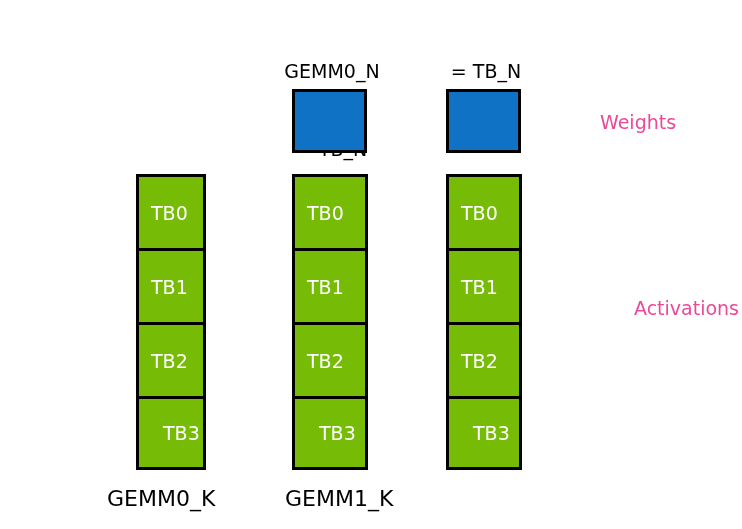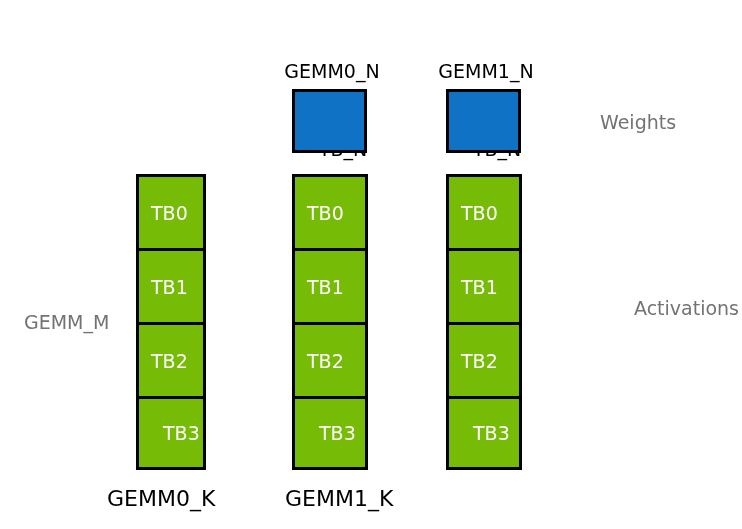"GEMM1_N" div { html: <div>GEMM1_N</div> -> none }
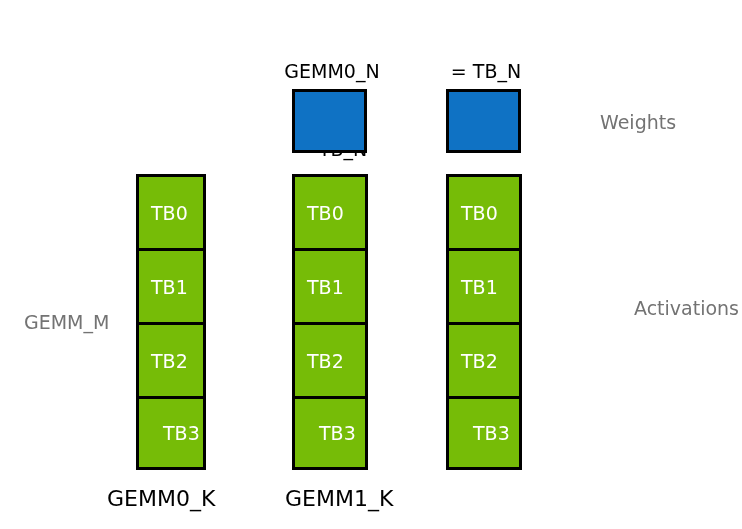"Weights" .side-label { color: #737373 -> #ec4899 }
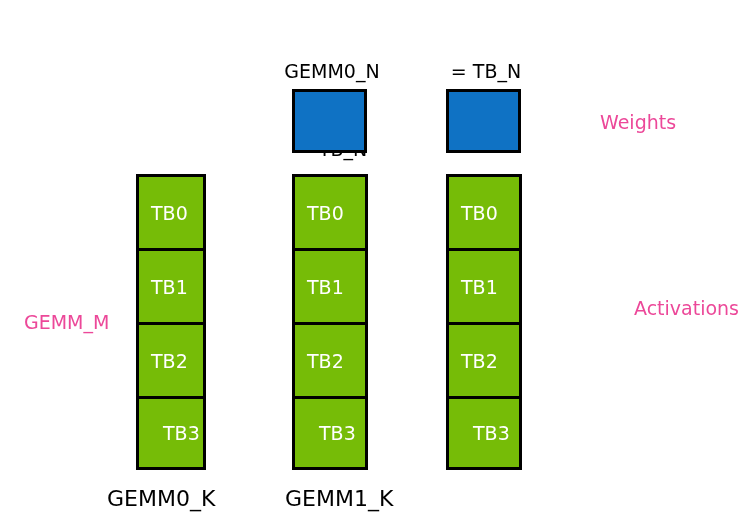"GEMM_M" div.side-label { html: <div>GEMM_M</div> -> none }
